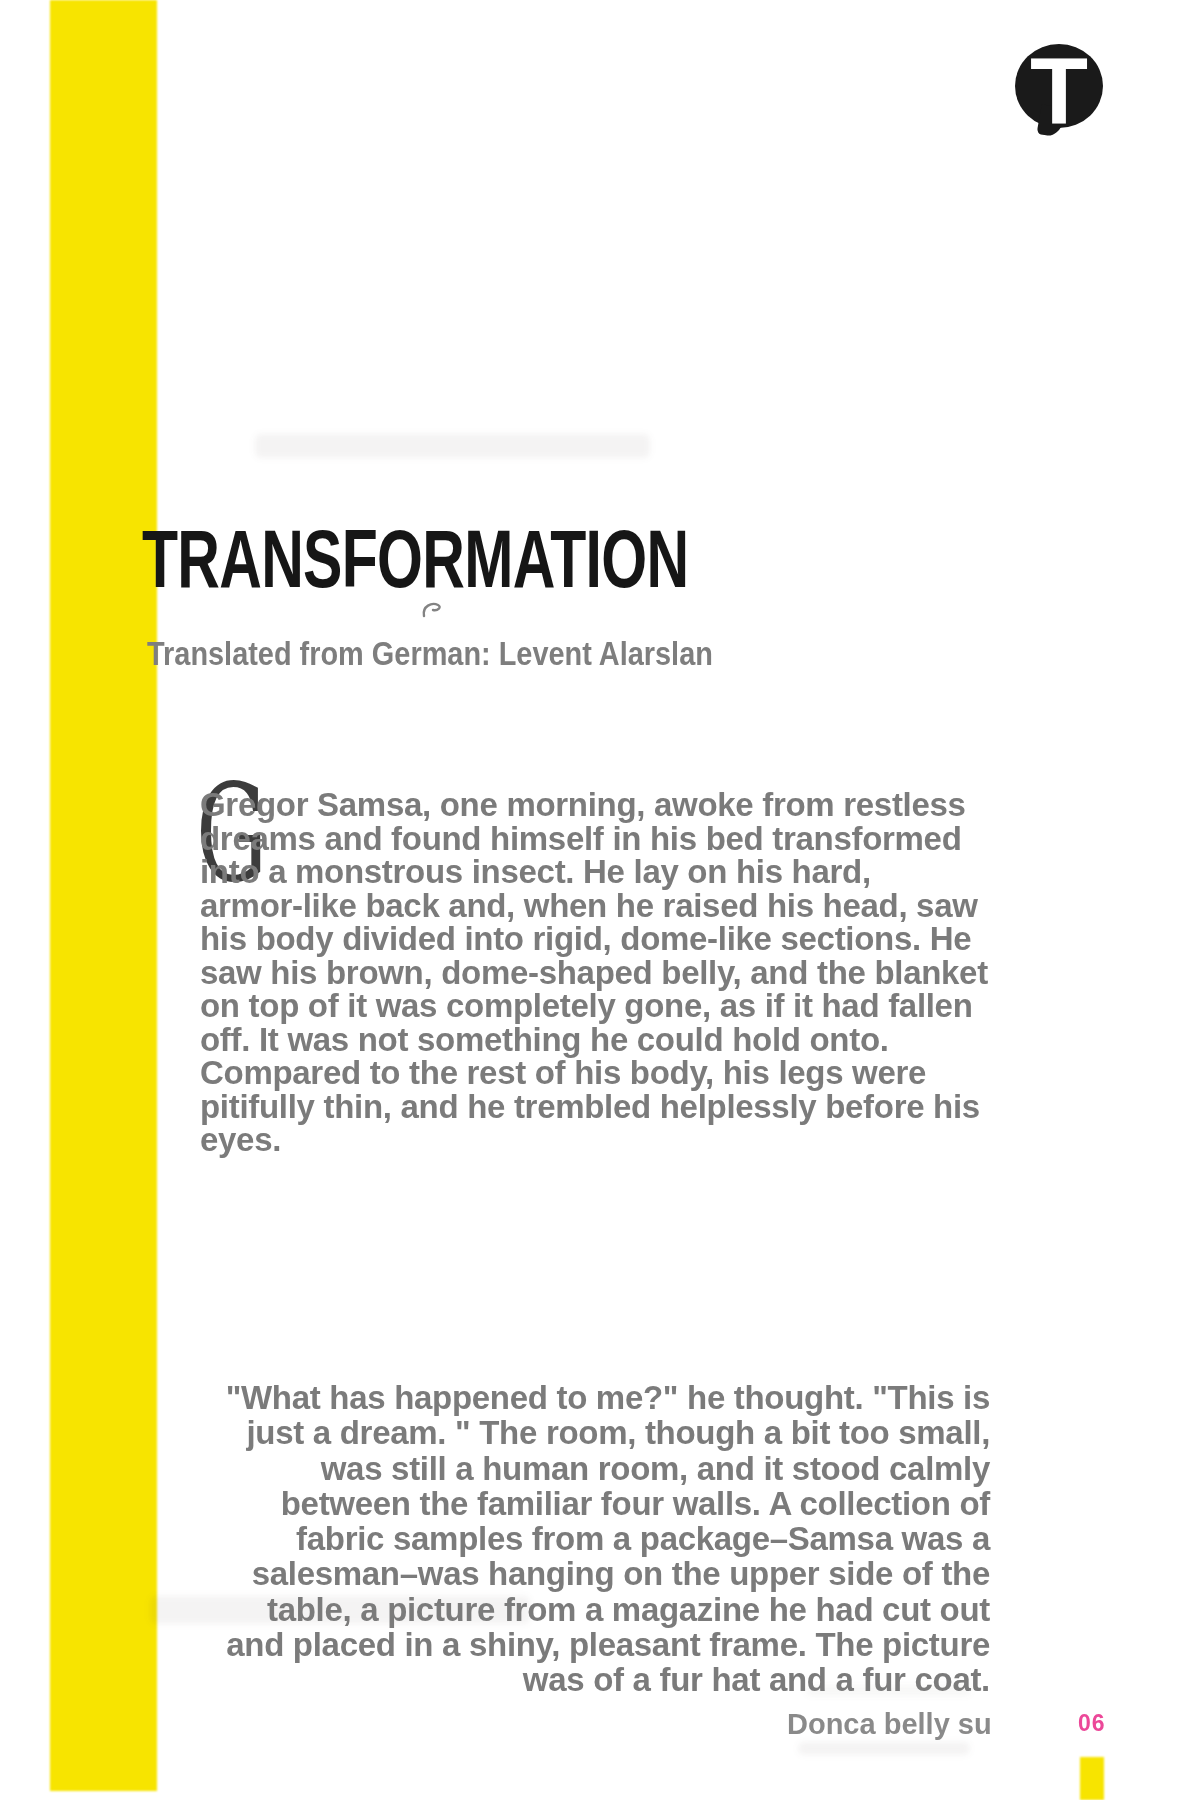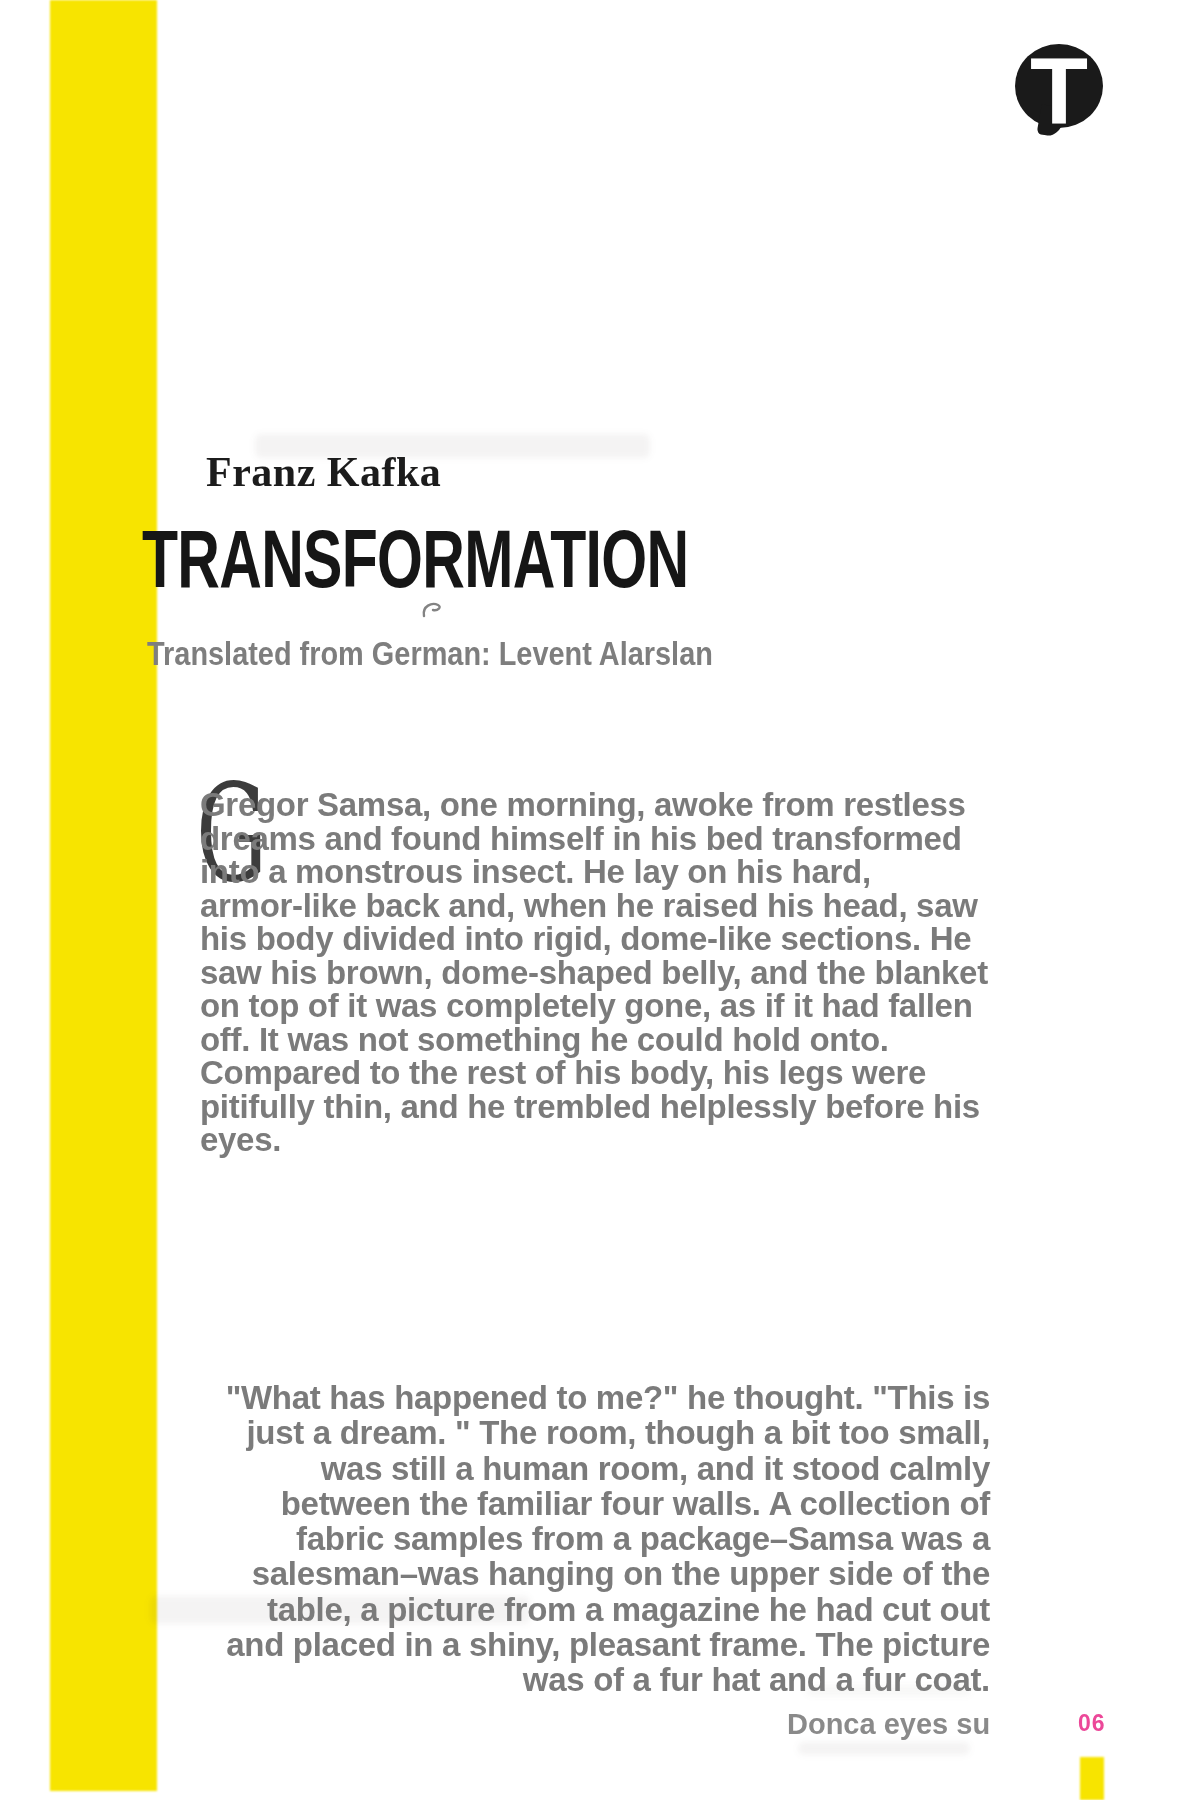"Franz Kafka" div.author { html: <div>Franz Kafka</div> -> none }
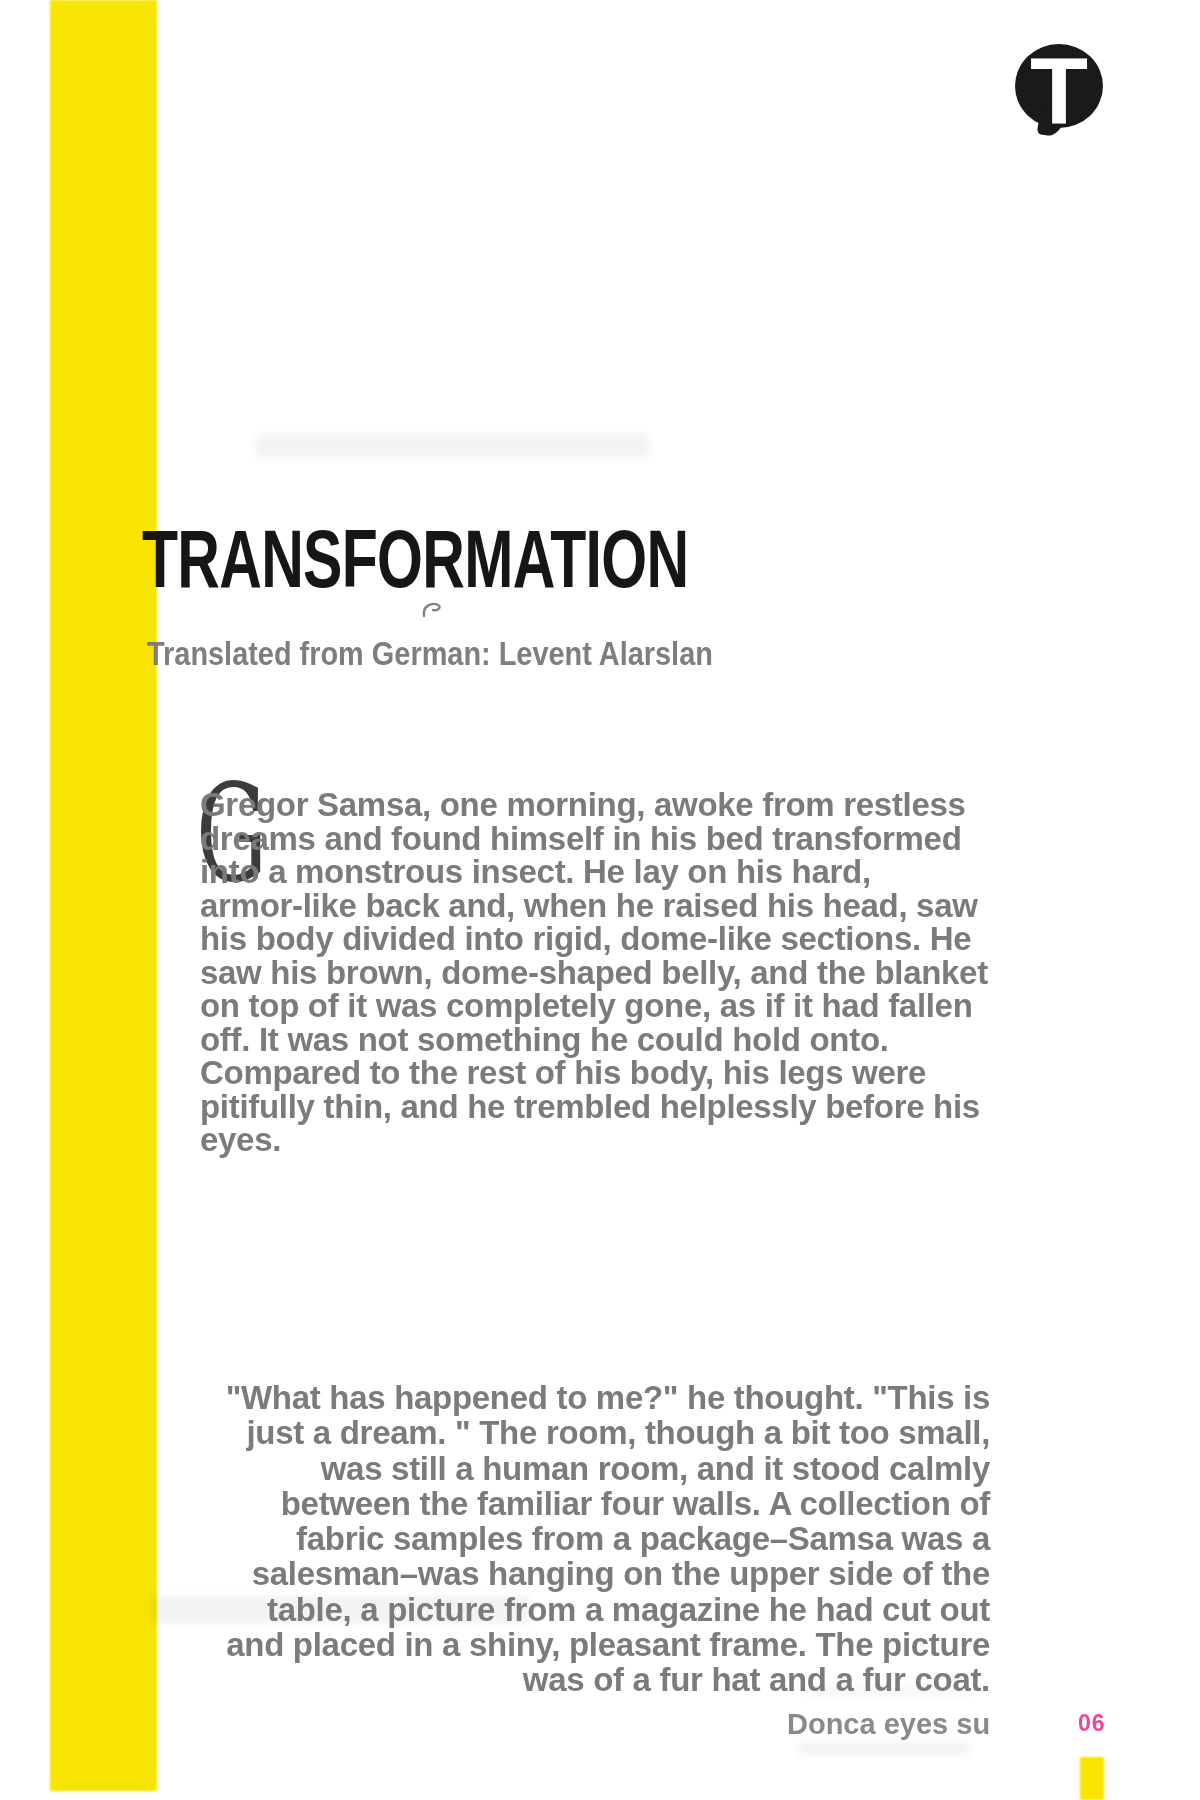"Donca eyes su" div.footer-text { text: eyes -> belly }
